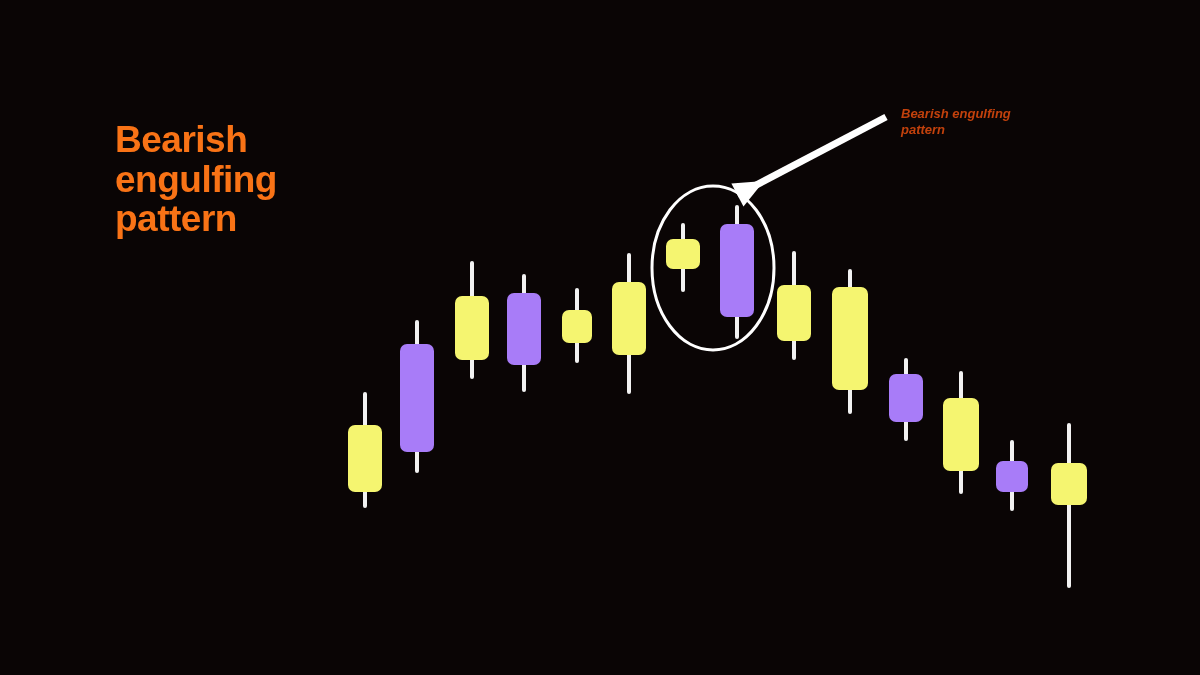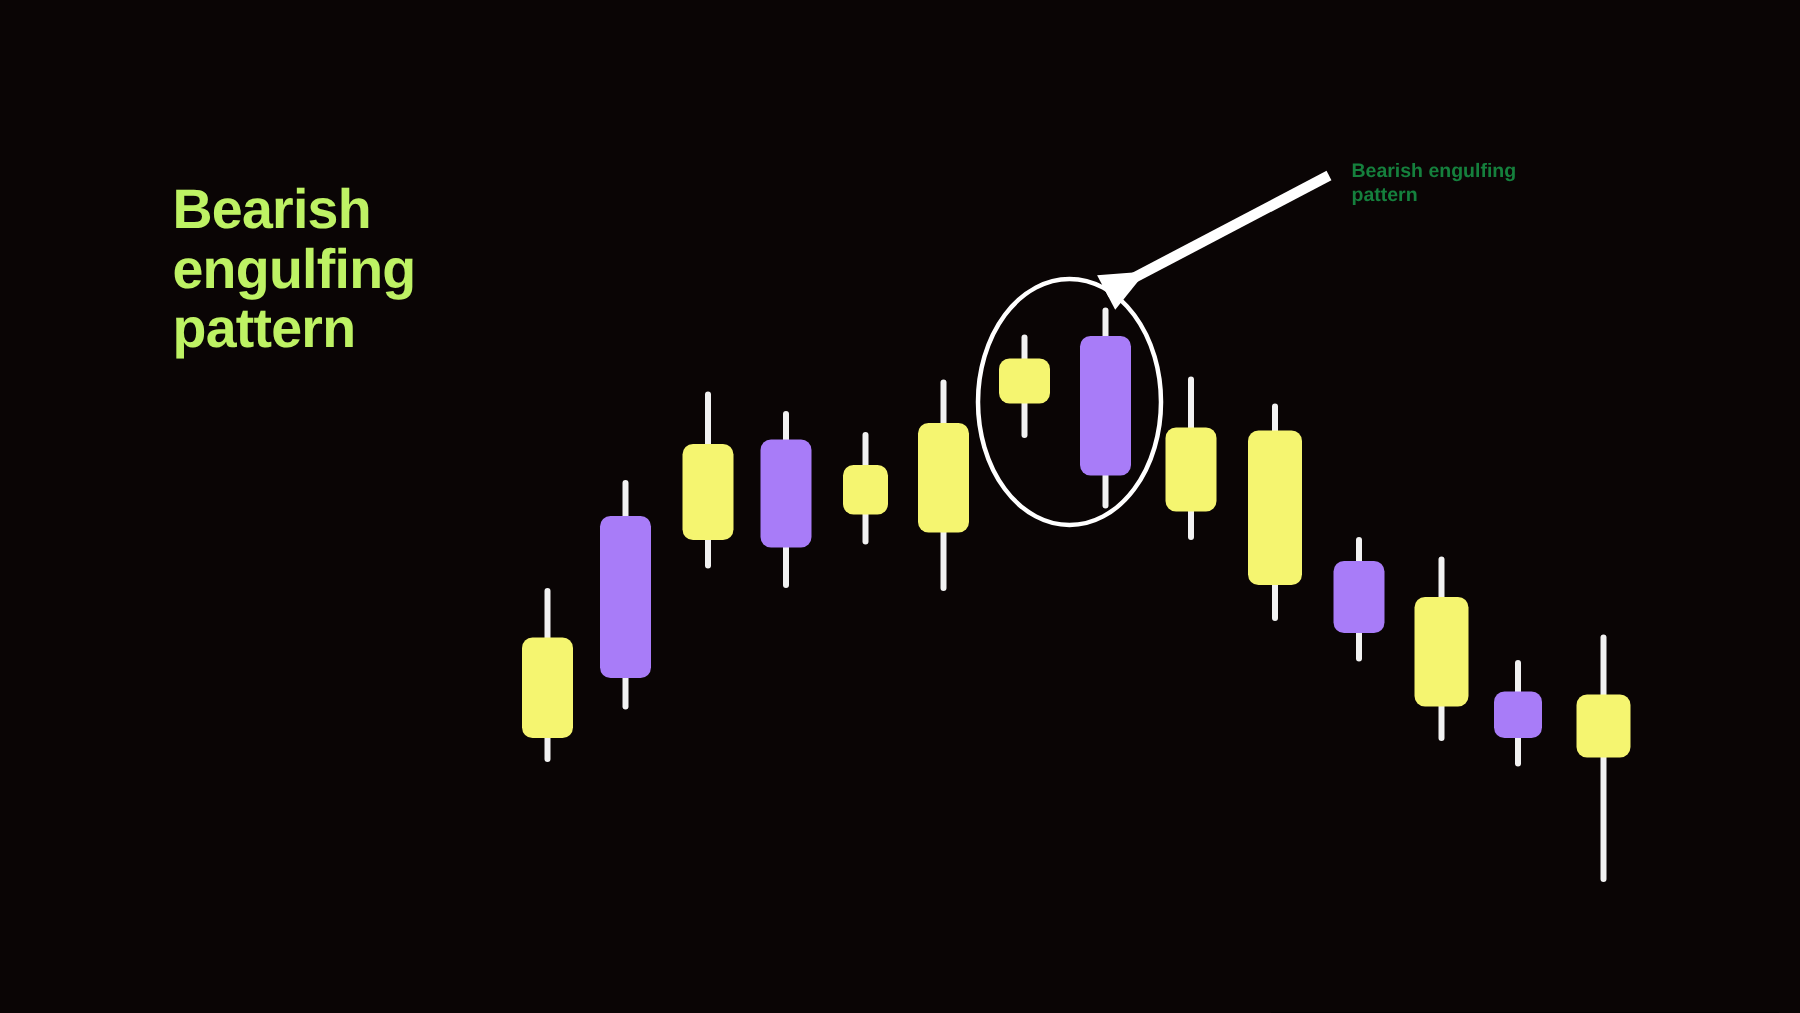"Bearish engulfing" #annotation-label { color: #15803d -> #c2410c; font-style: none -> italic }
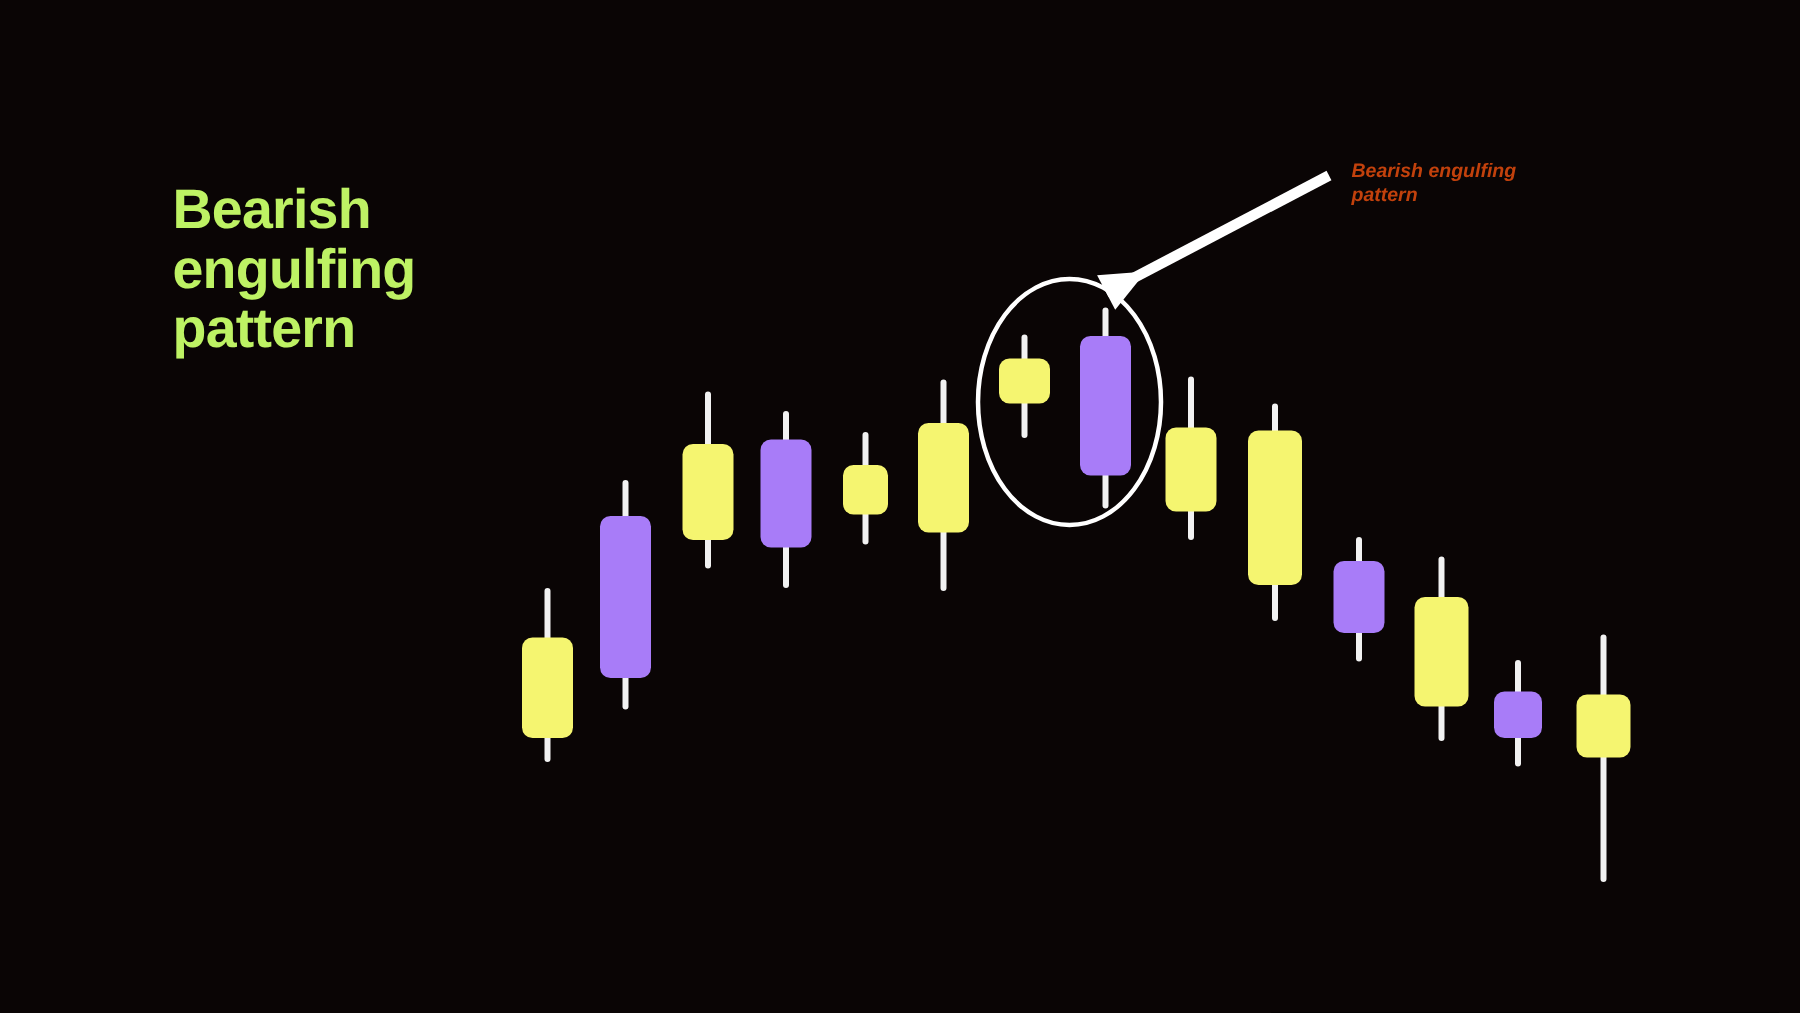"Bearish" #chart-title { color: #bef264 -> #f97316 }
